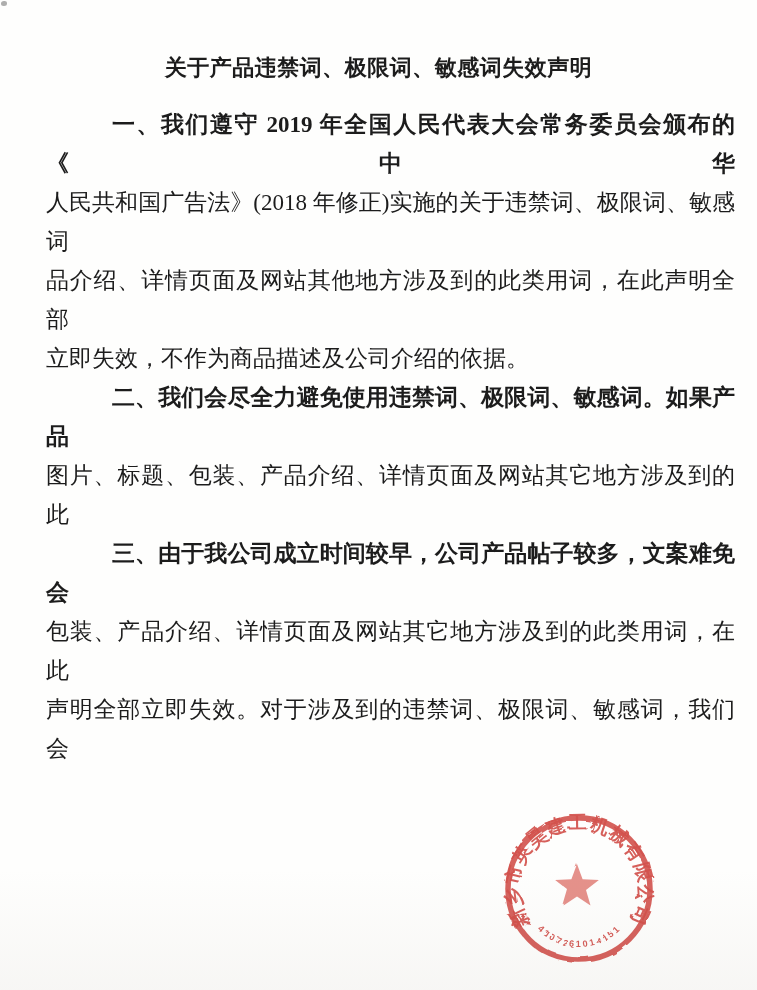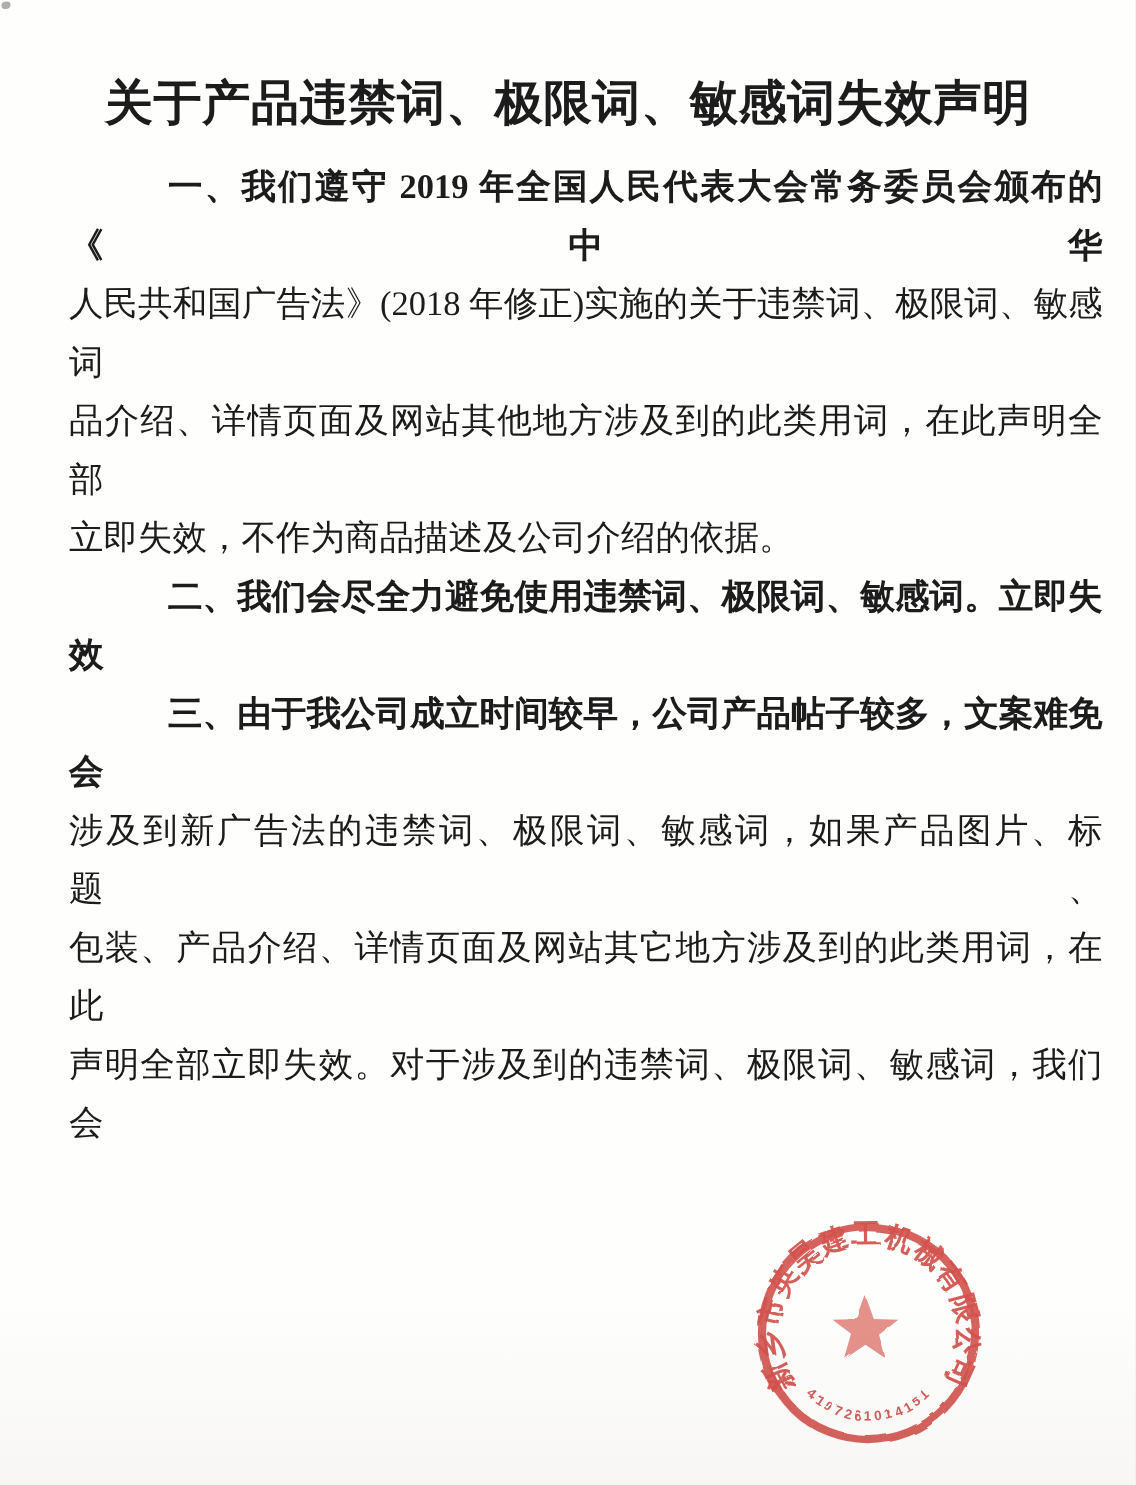"关于产品违禁词、极限词、敏感词失效声明" h1.title { font-size: 32px -> 22px }
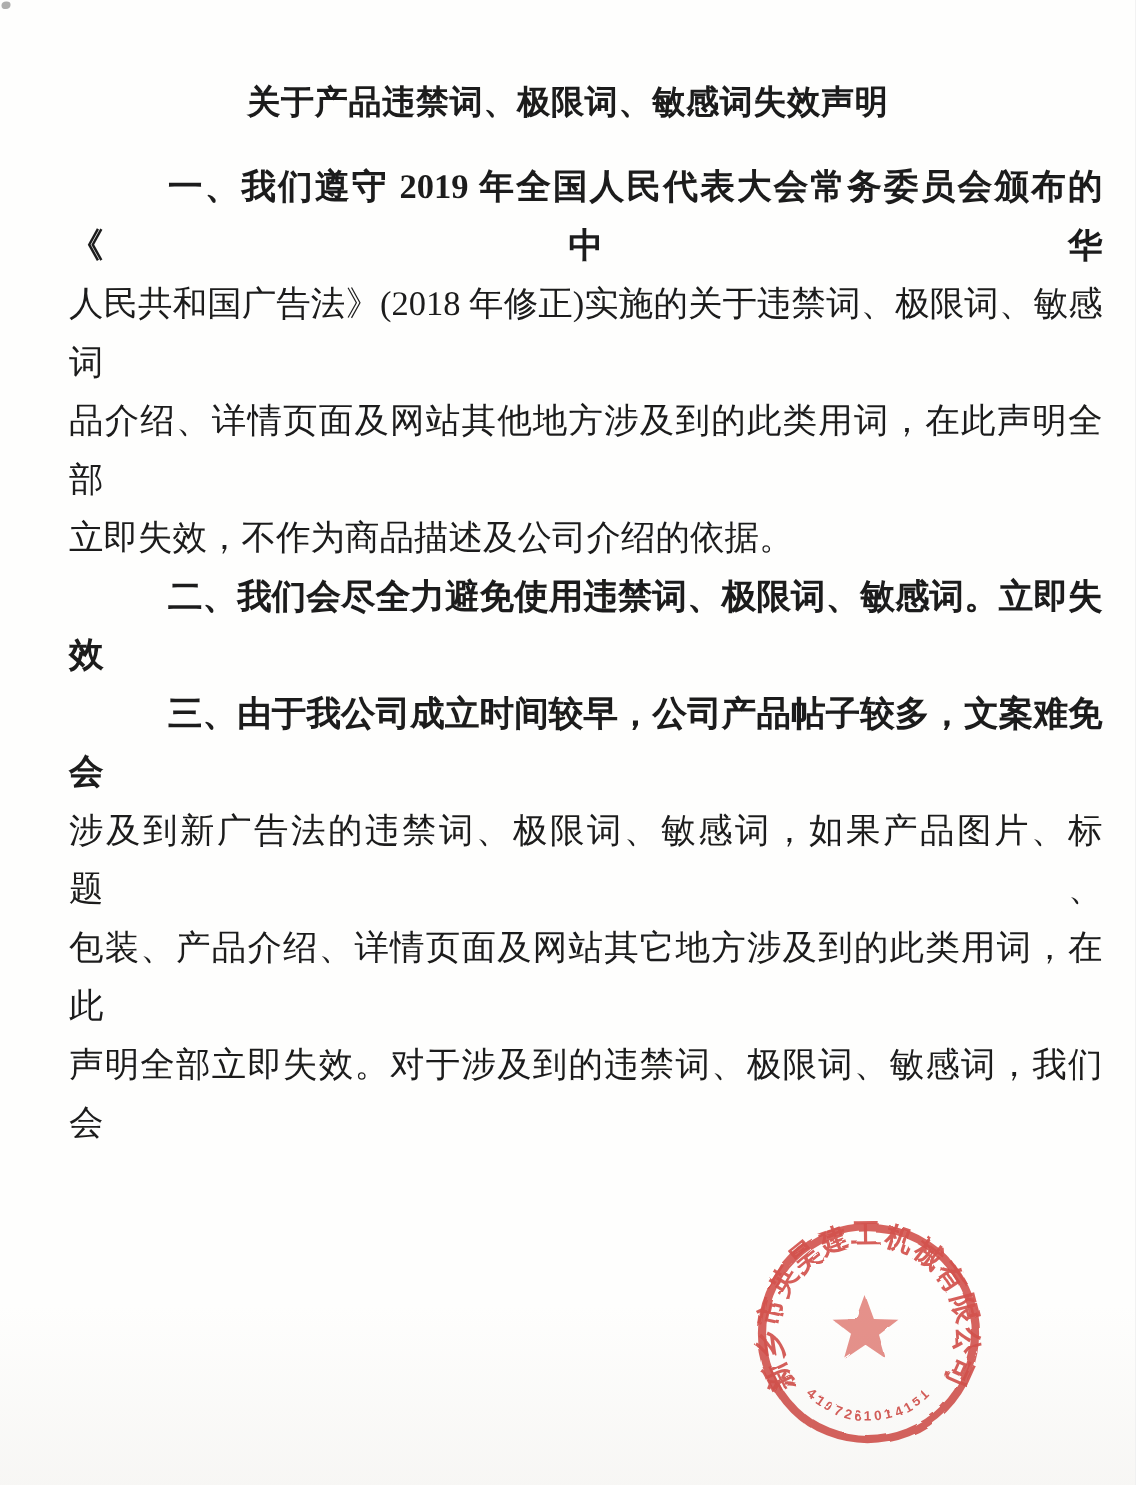"二、我们会尽全力避免使用违禁词、极限词、敏感词。立即失效" div.bline { text: 立即失效 -> 如果产品 }
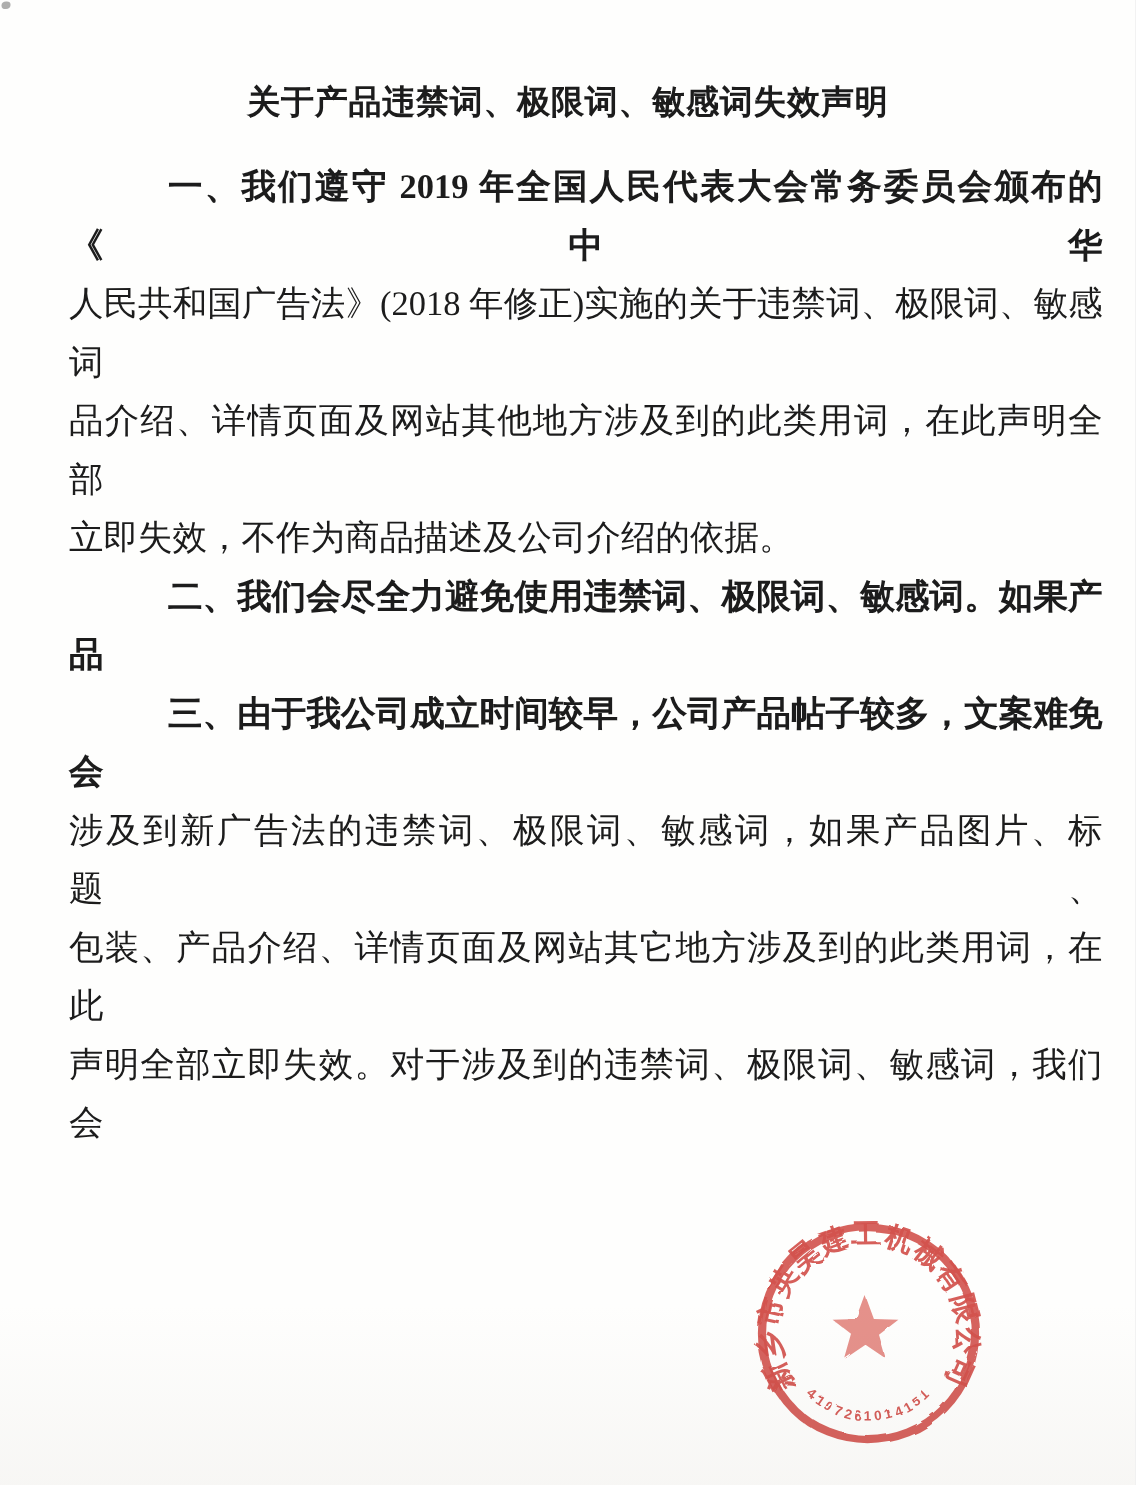"图片、标题、包装、产品介绍、详情页面及网站其它地方涉及到的此" div.bline { html: none -> <div>图片、标题、包装、产品介绍、详情页面及网站其它地方涉及到的此</div> }
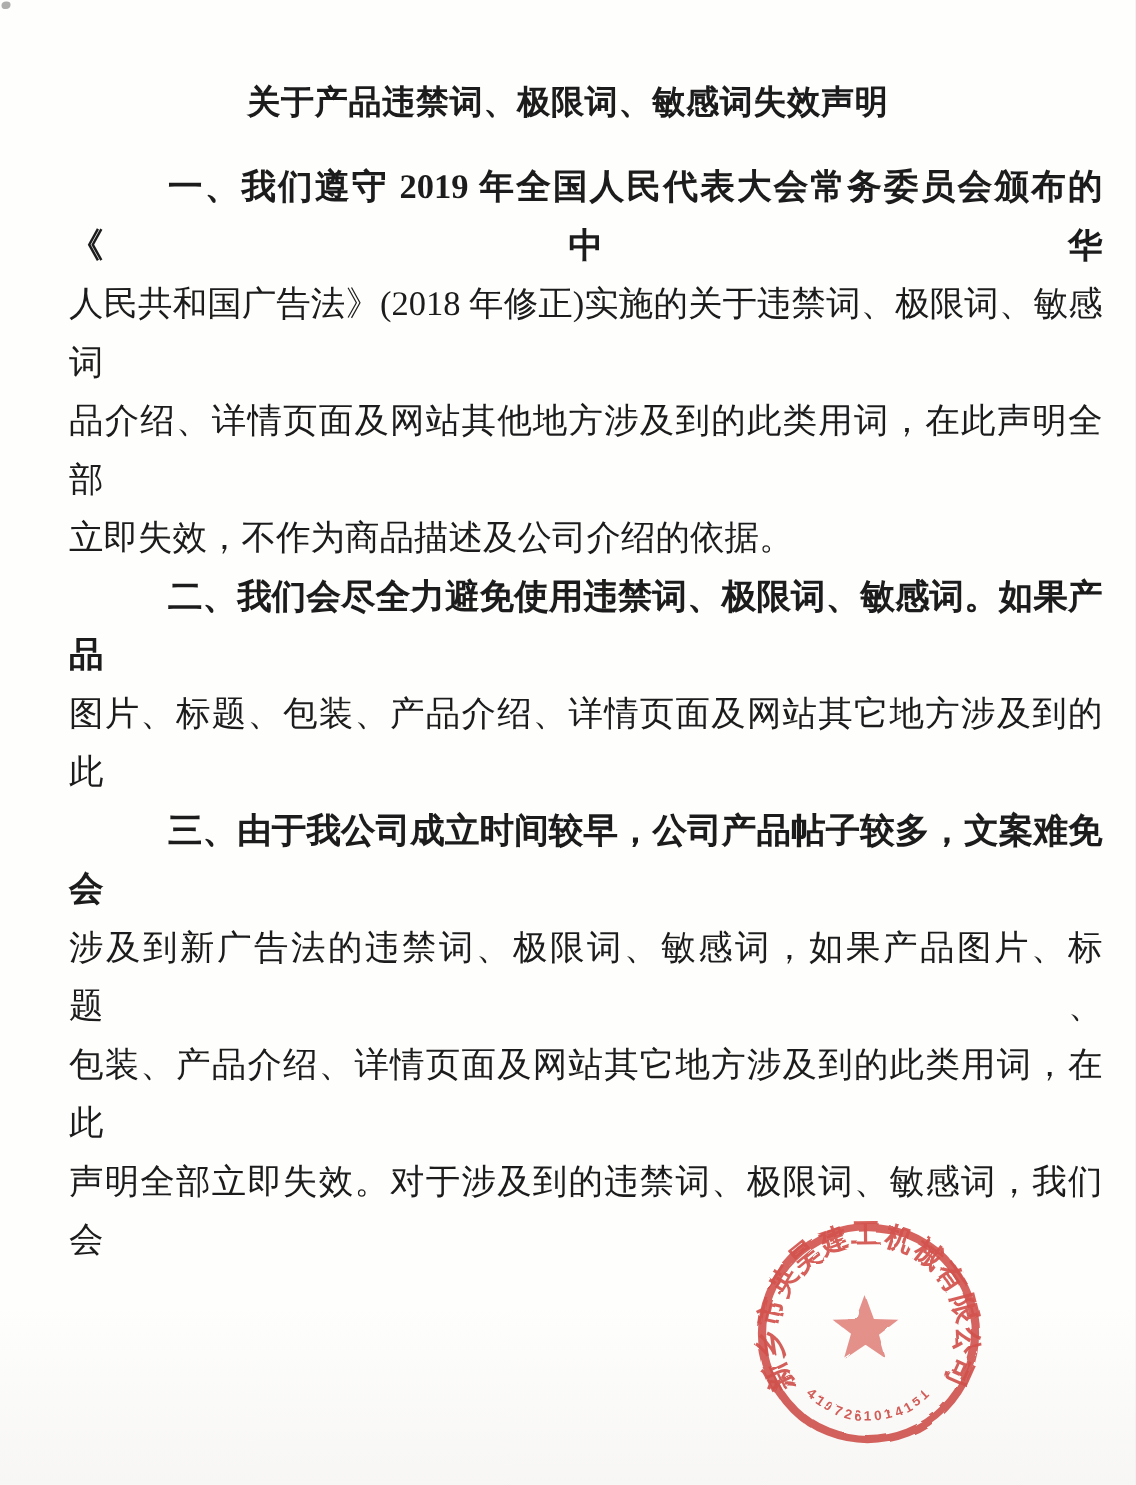"涉及到新广告法的违禁词、极限词、敏感词，如果产品图片、标题、" div.bline { html: <div>涉及到新广告法的违禁词、极限词、敏感词，如果产品图片、标题、</div> -> none }
